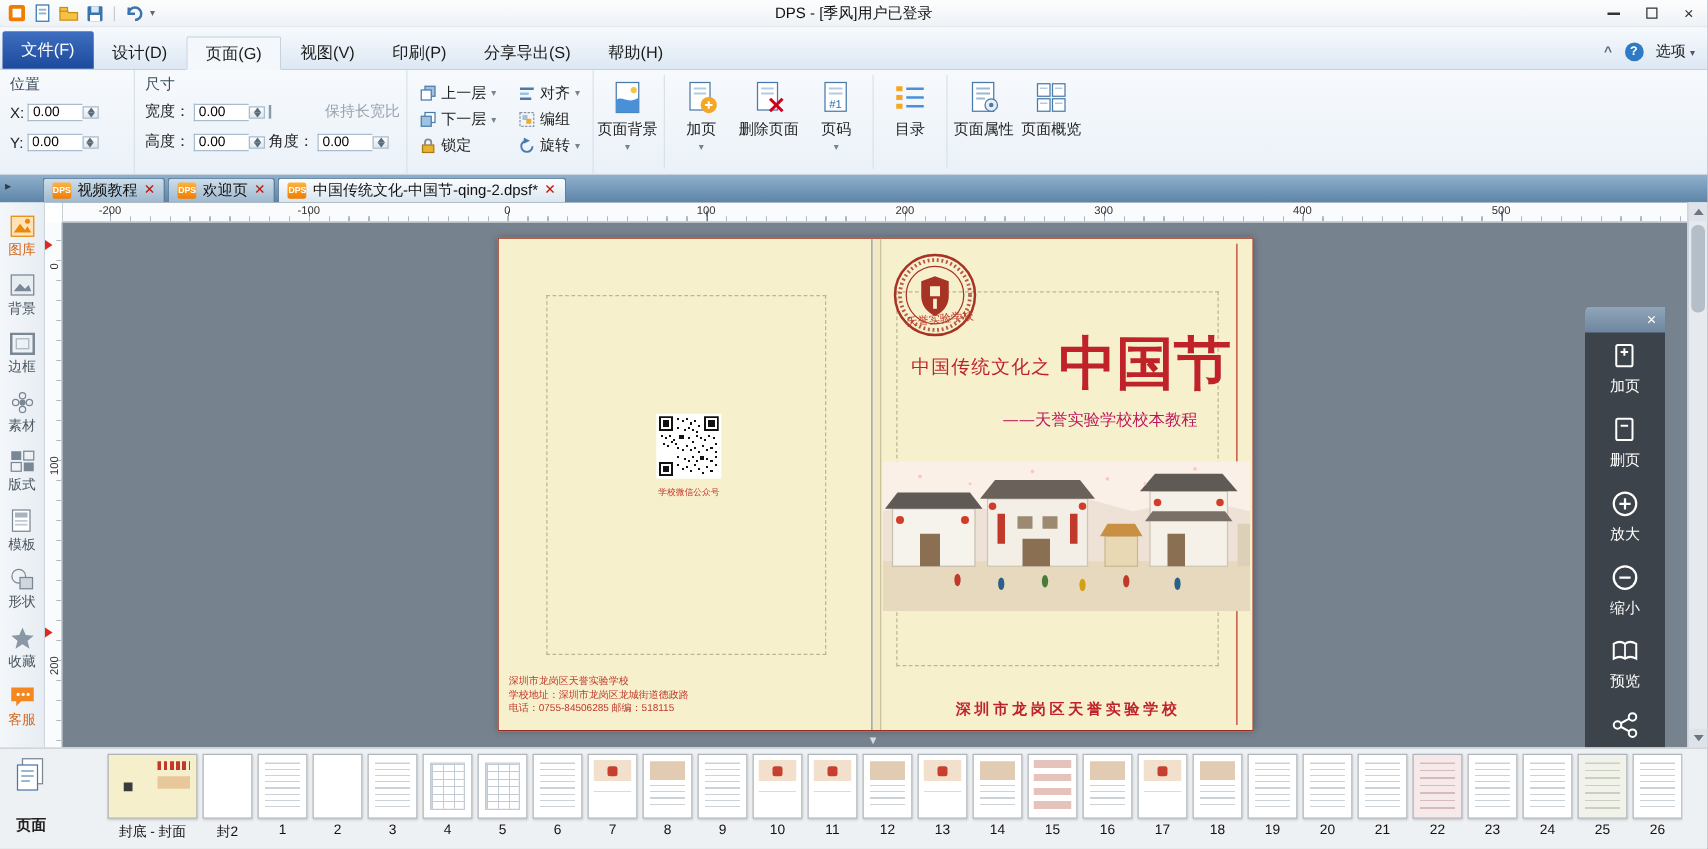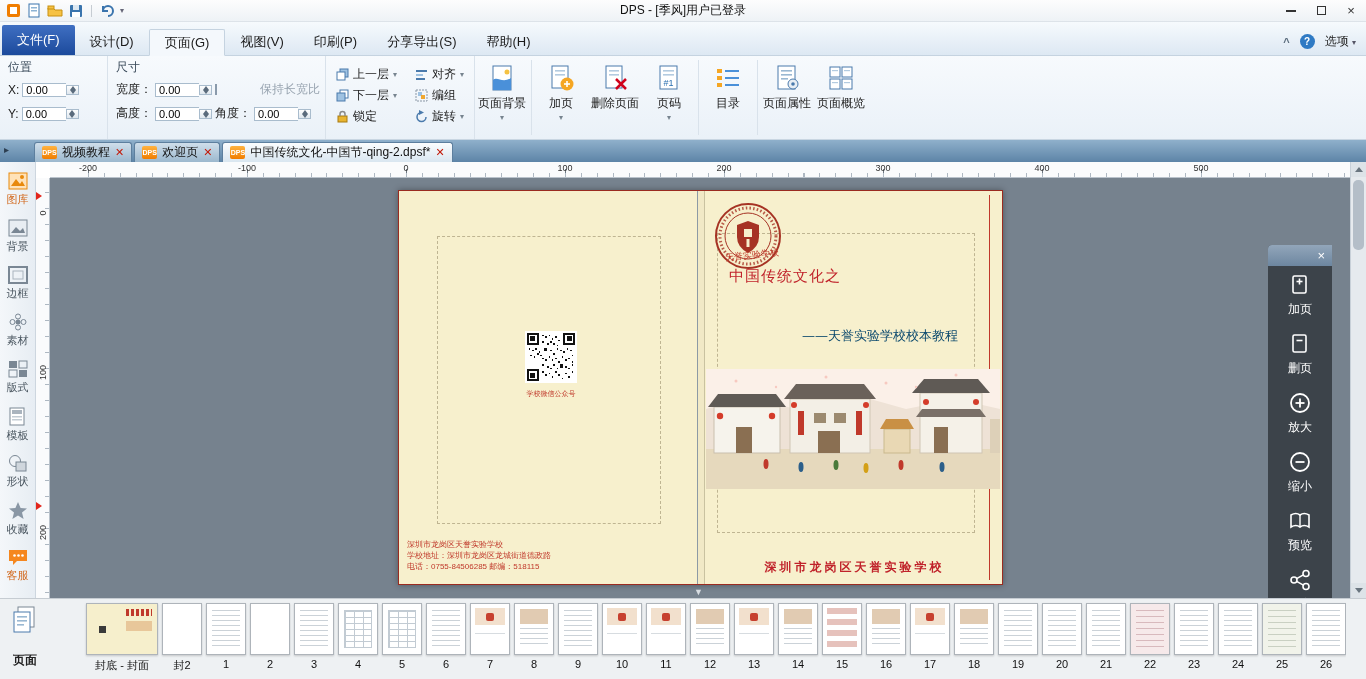"中国节" span.main-title { html: none -> <span>中国节</span> }
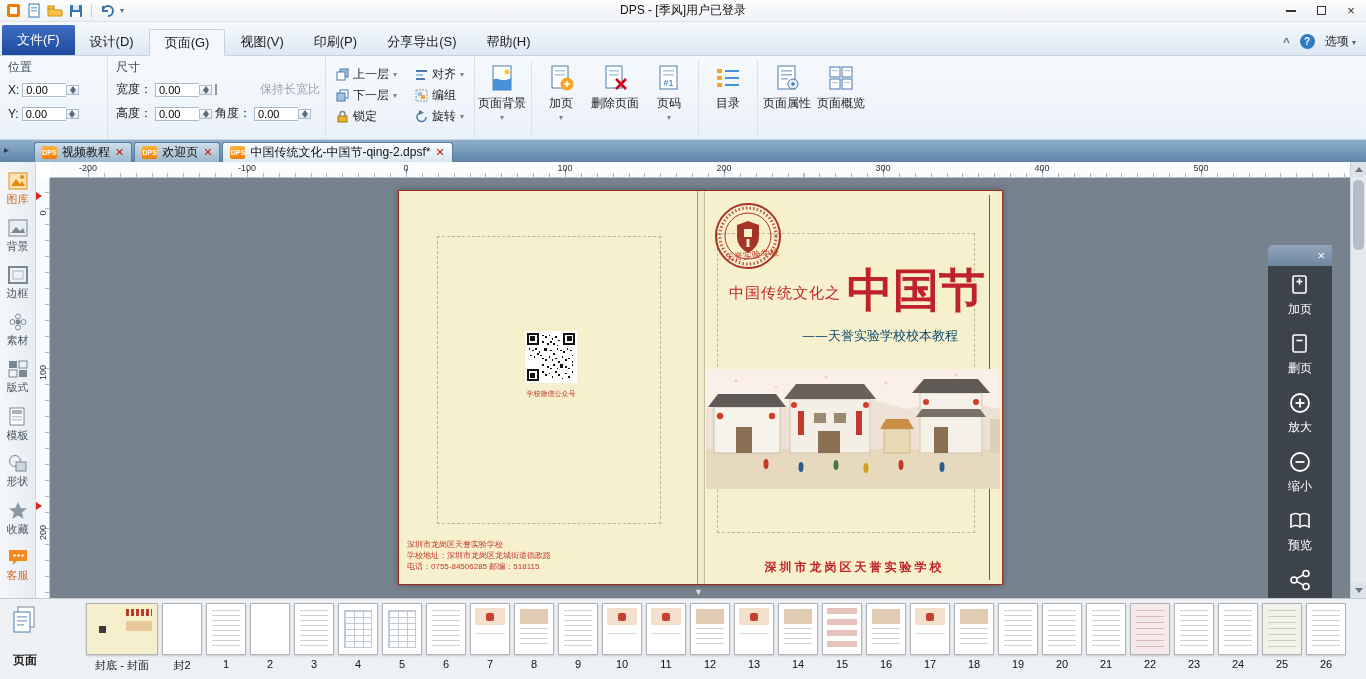"——天誉实验学校校本教程" .subtitle { color: #0c4a6e -> #be185d }
